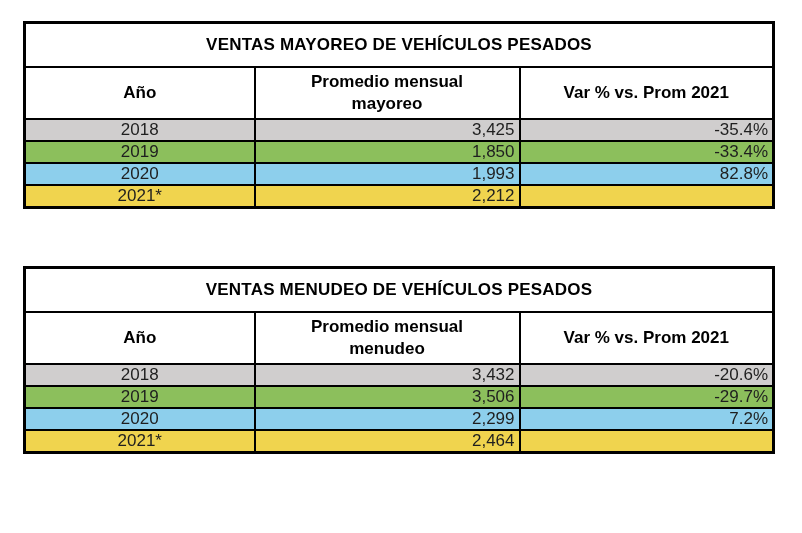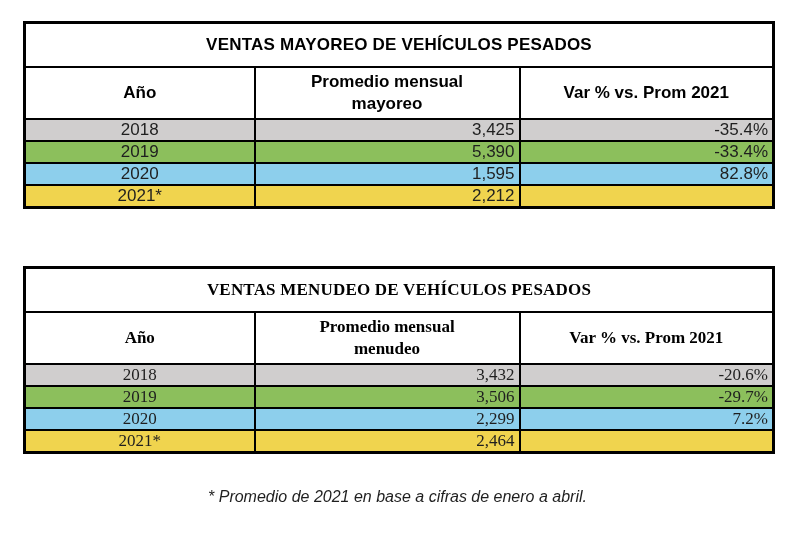"5,390" td.num { text: 5,390 -> 1,850 }
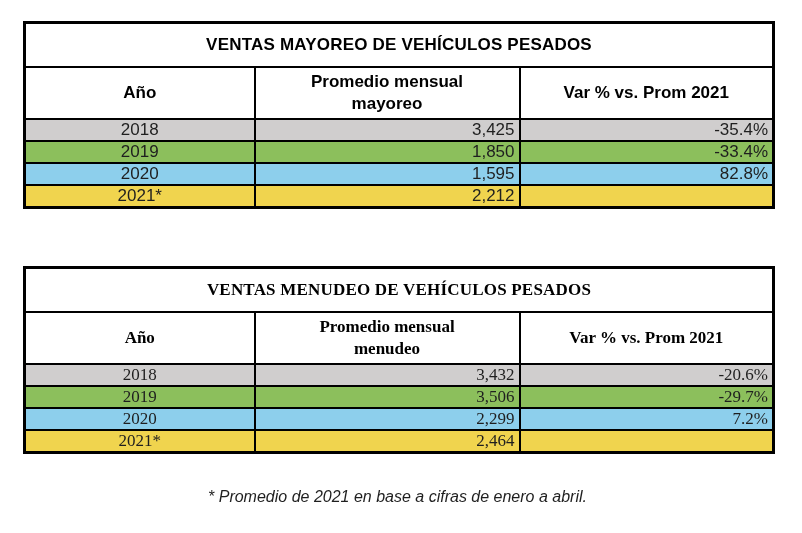"1,595" td.num { text: 1,595 -> 1,993 }
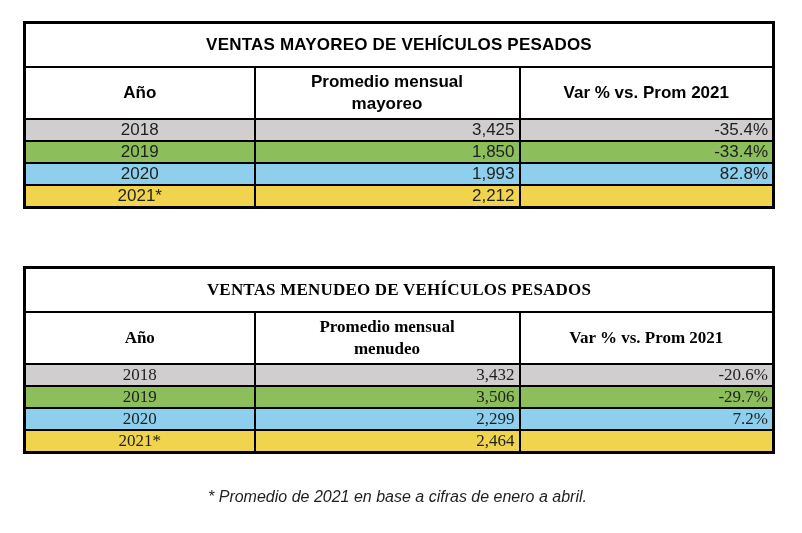"VENTAS MENUDEO DE VEHÍCULOS PESADOS" #table-menudeo { font-family: Liberation Serif, serif -> none }
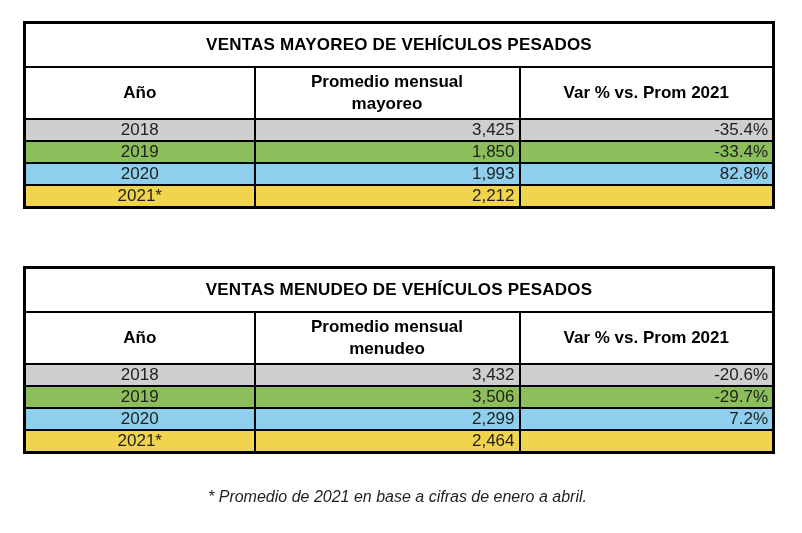"* Promedio de 2021 en" div.footnote { html: <div>* Promedio de 2021 en base a cifras de enero a abril.</div> -> none }
